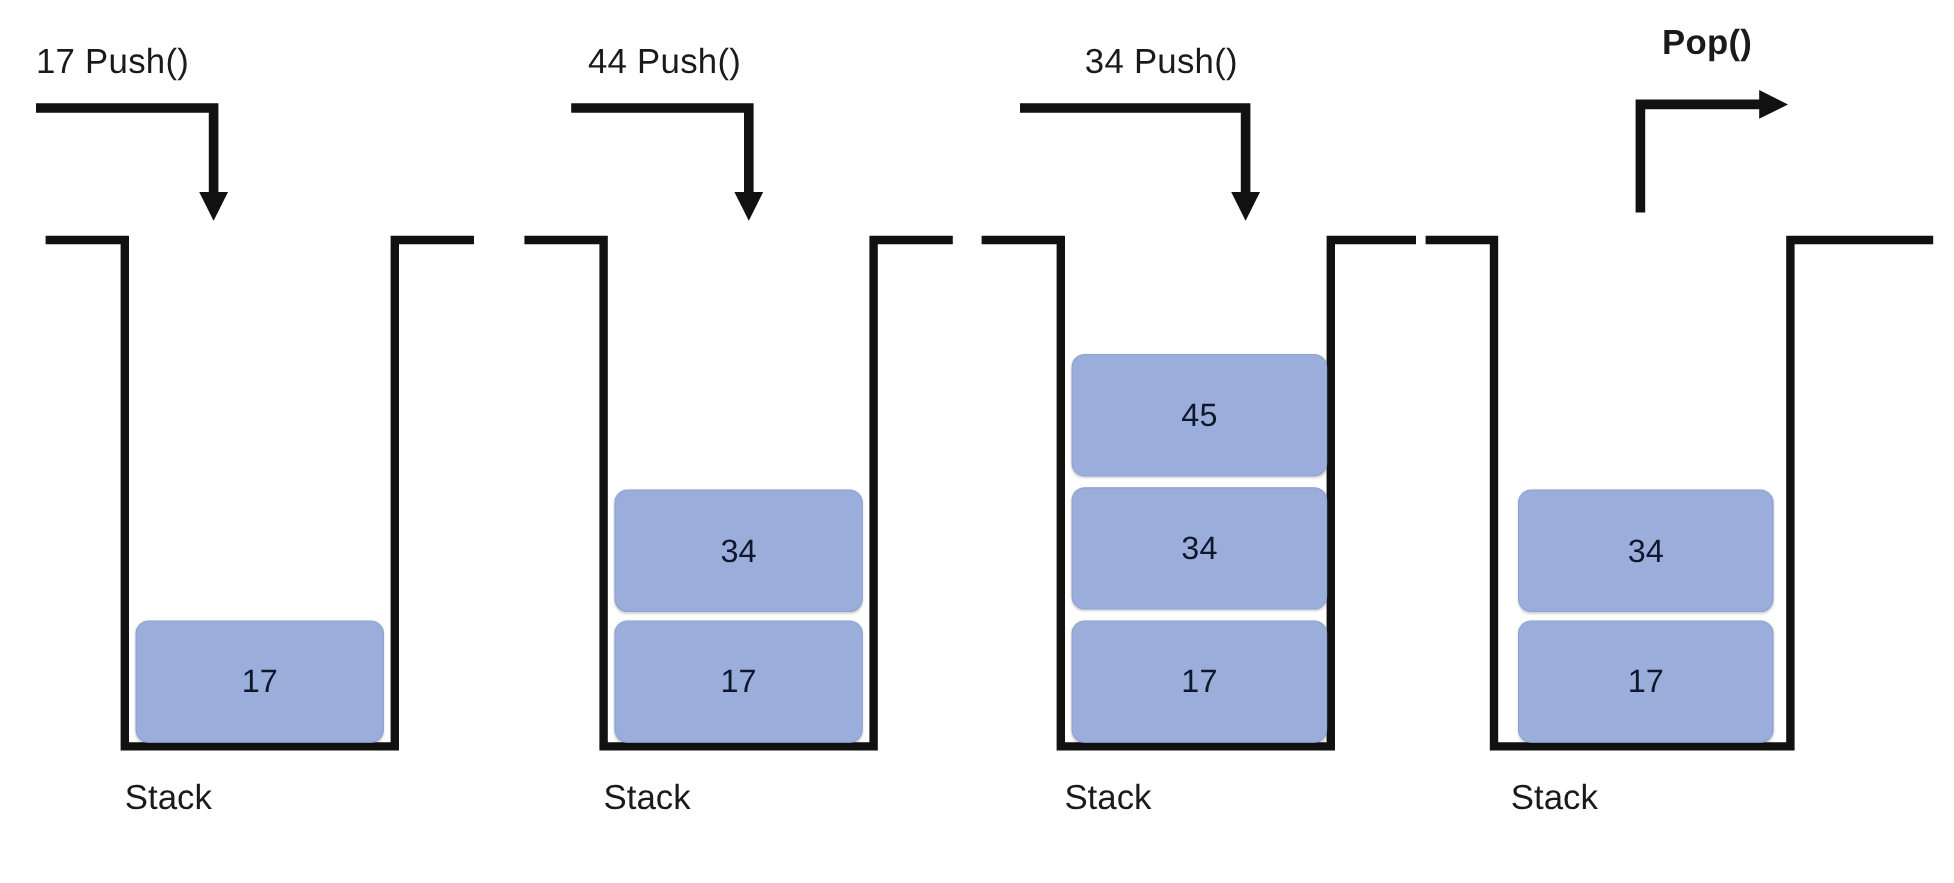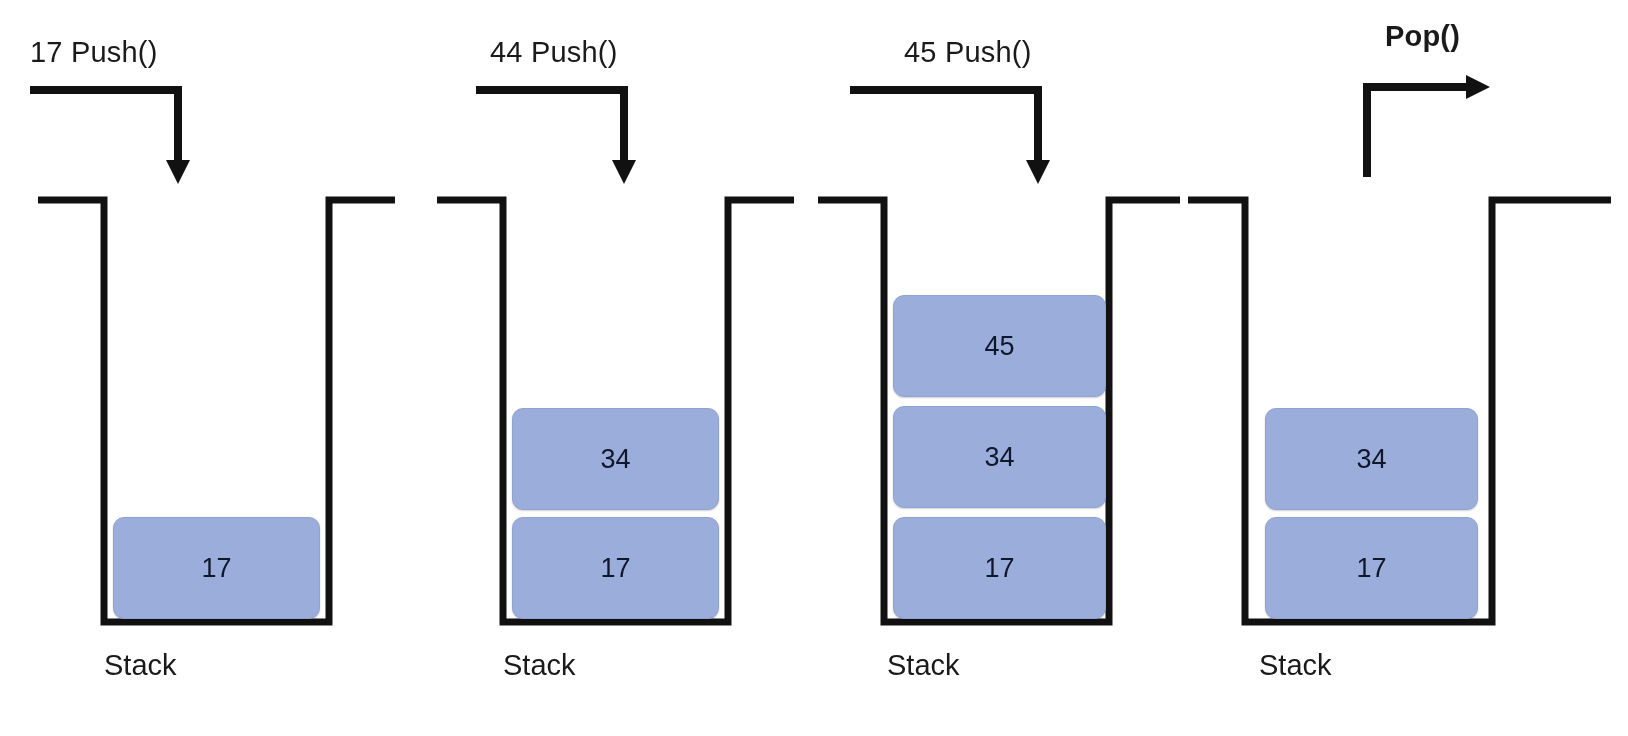"45 Push()" div.op-label { text: 45 -> 34 }
